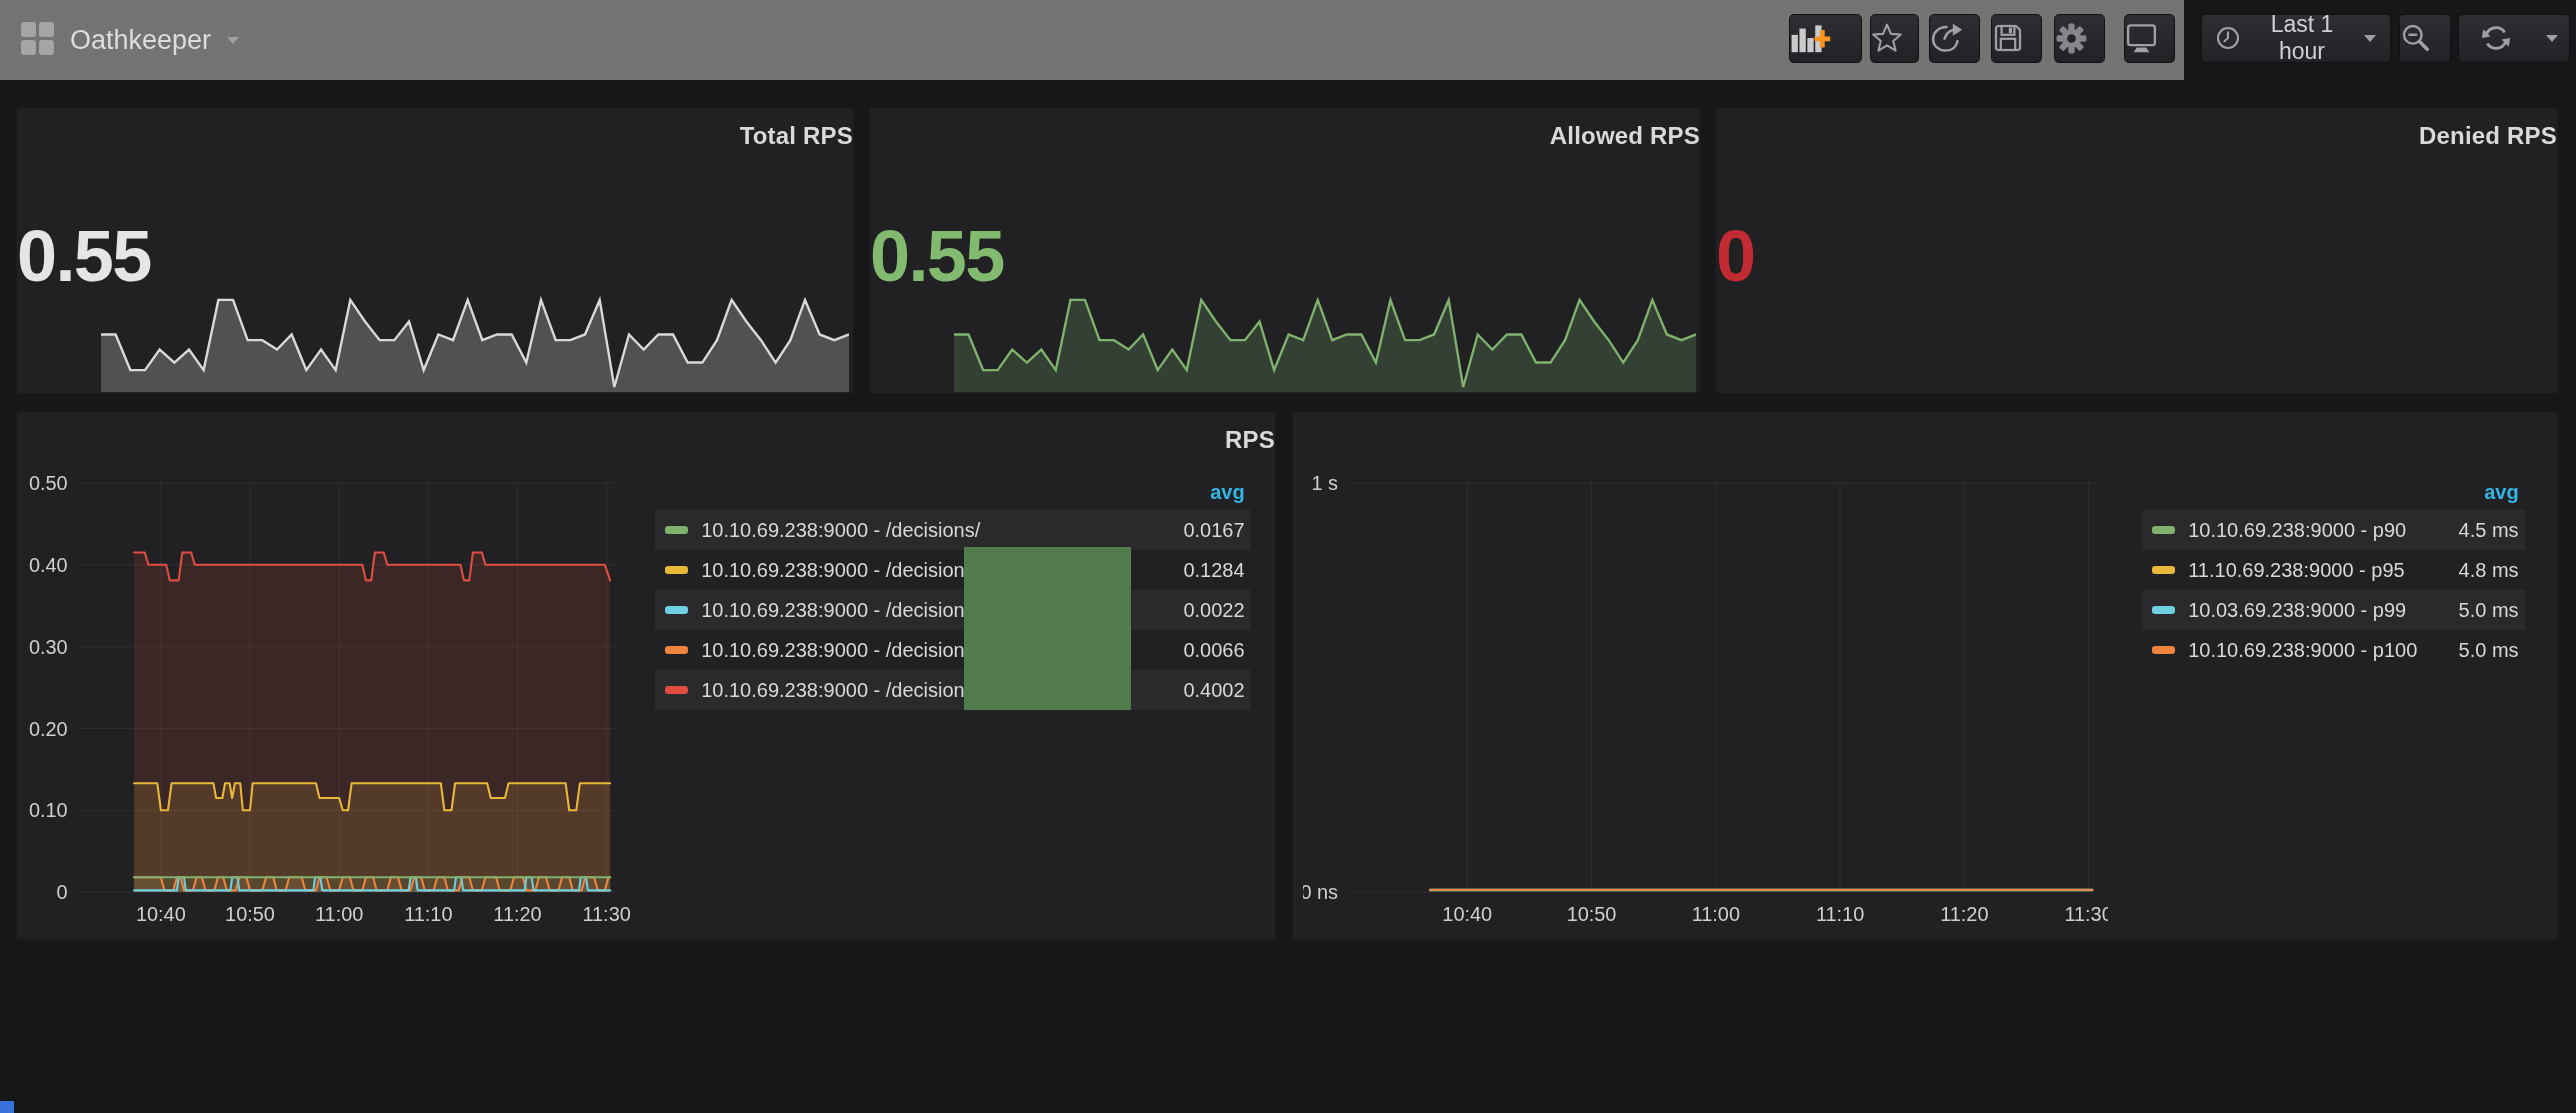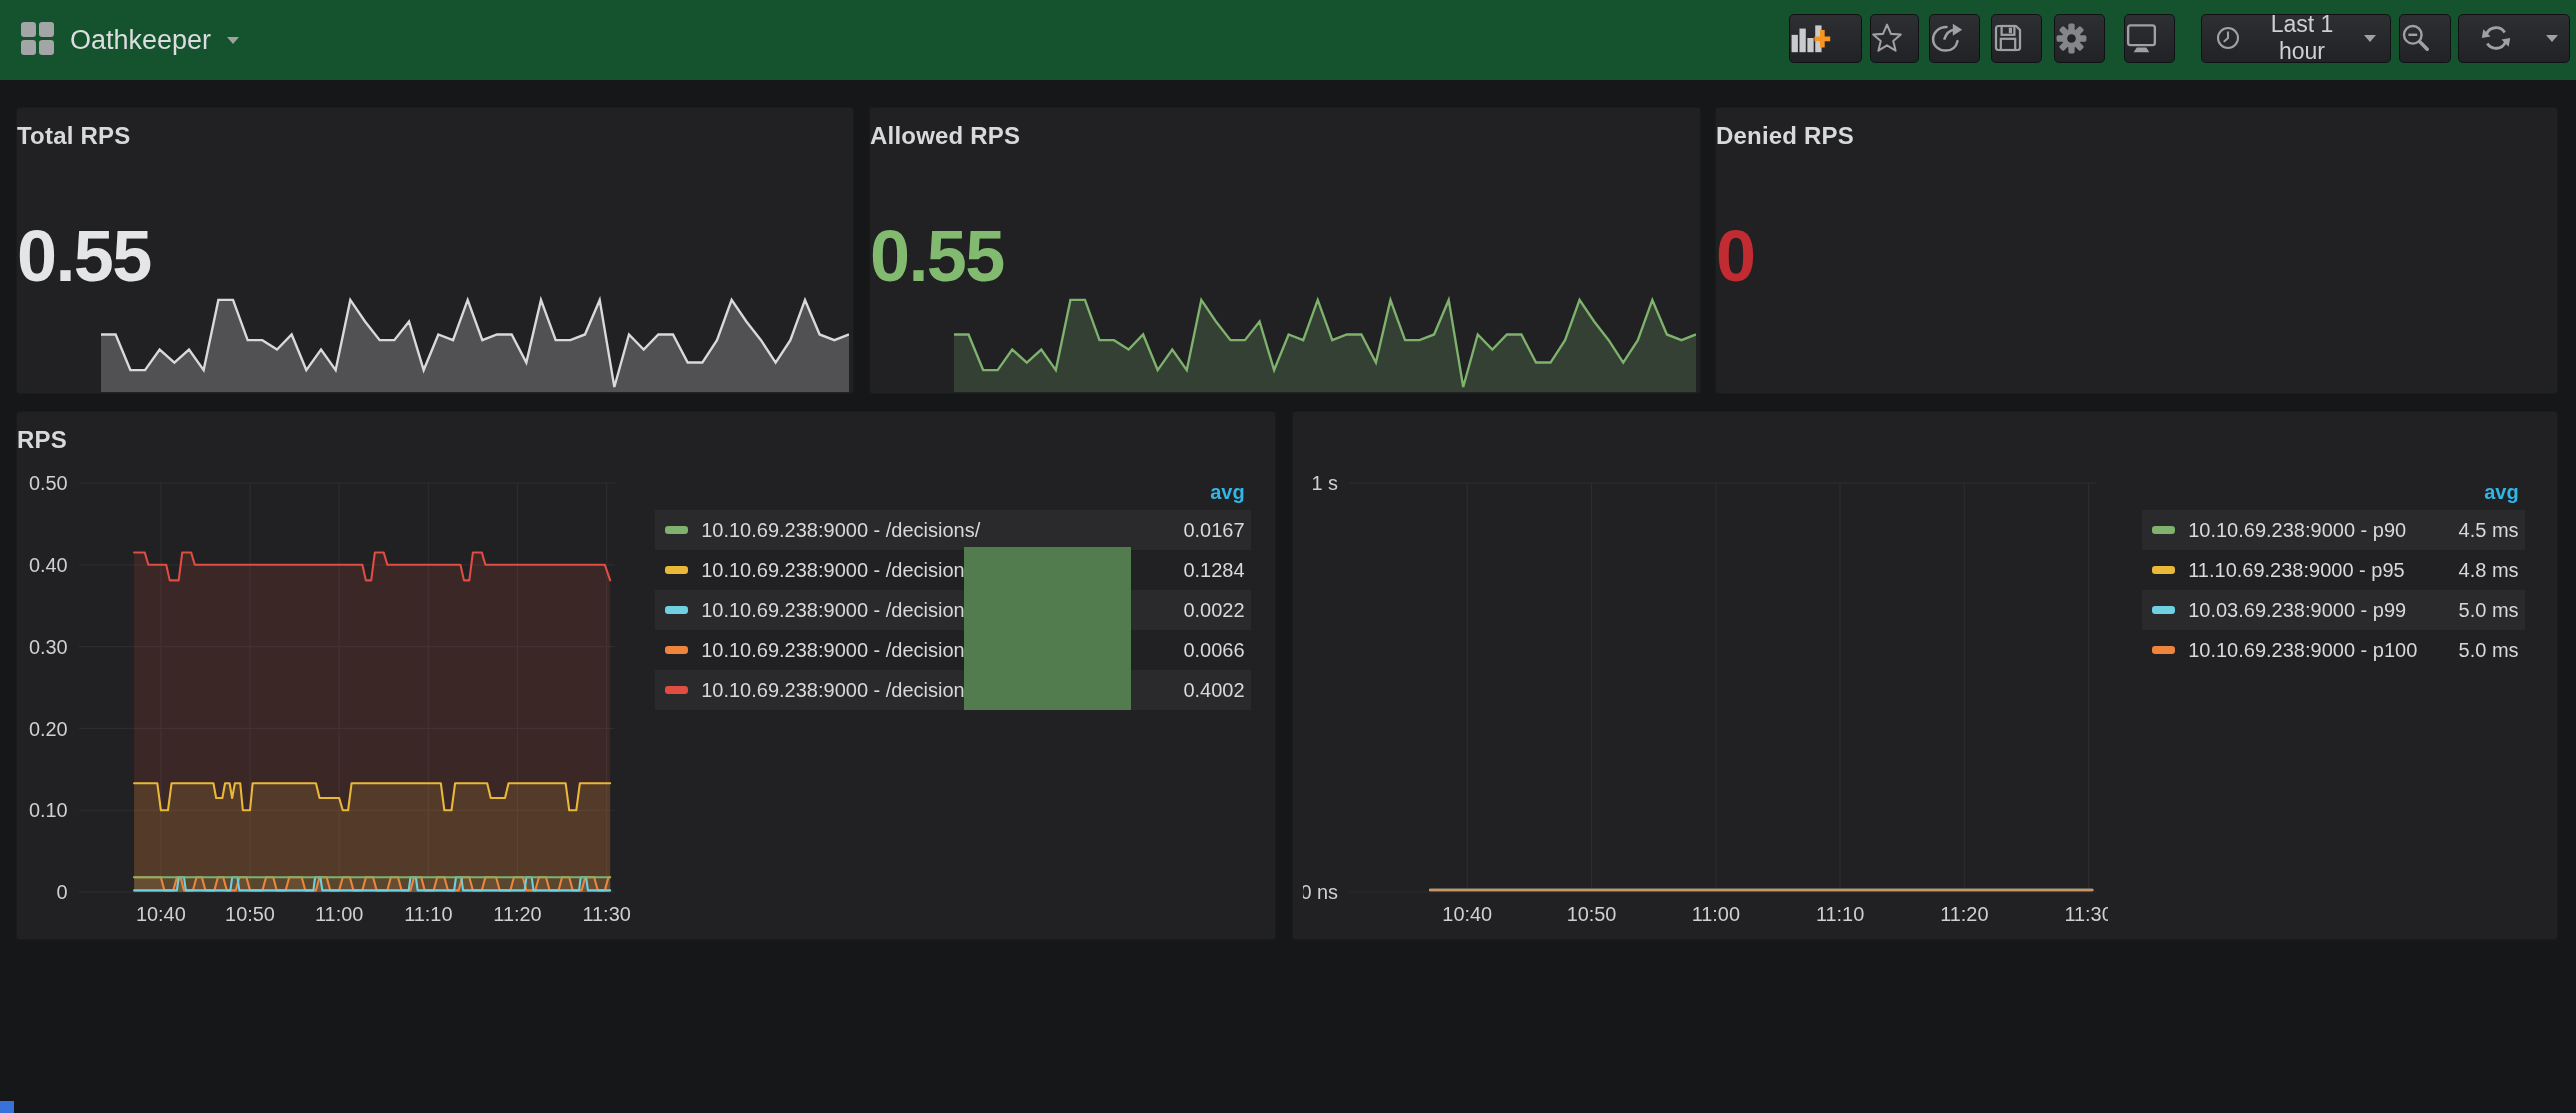"Oathkeeper" .navbar { background: #14532d -> #737373; width: 2576px -> 2184px }
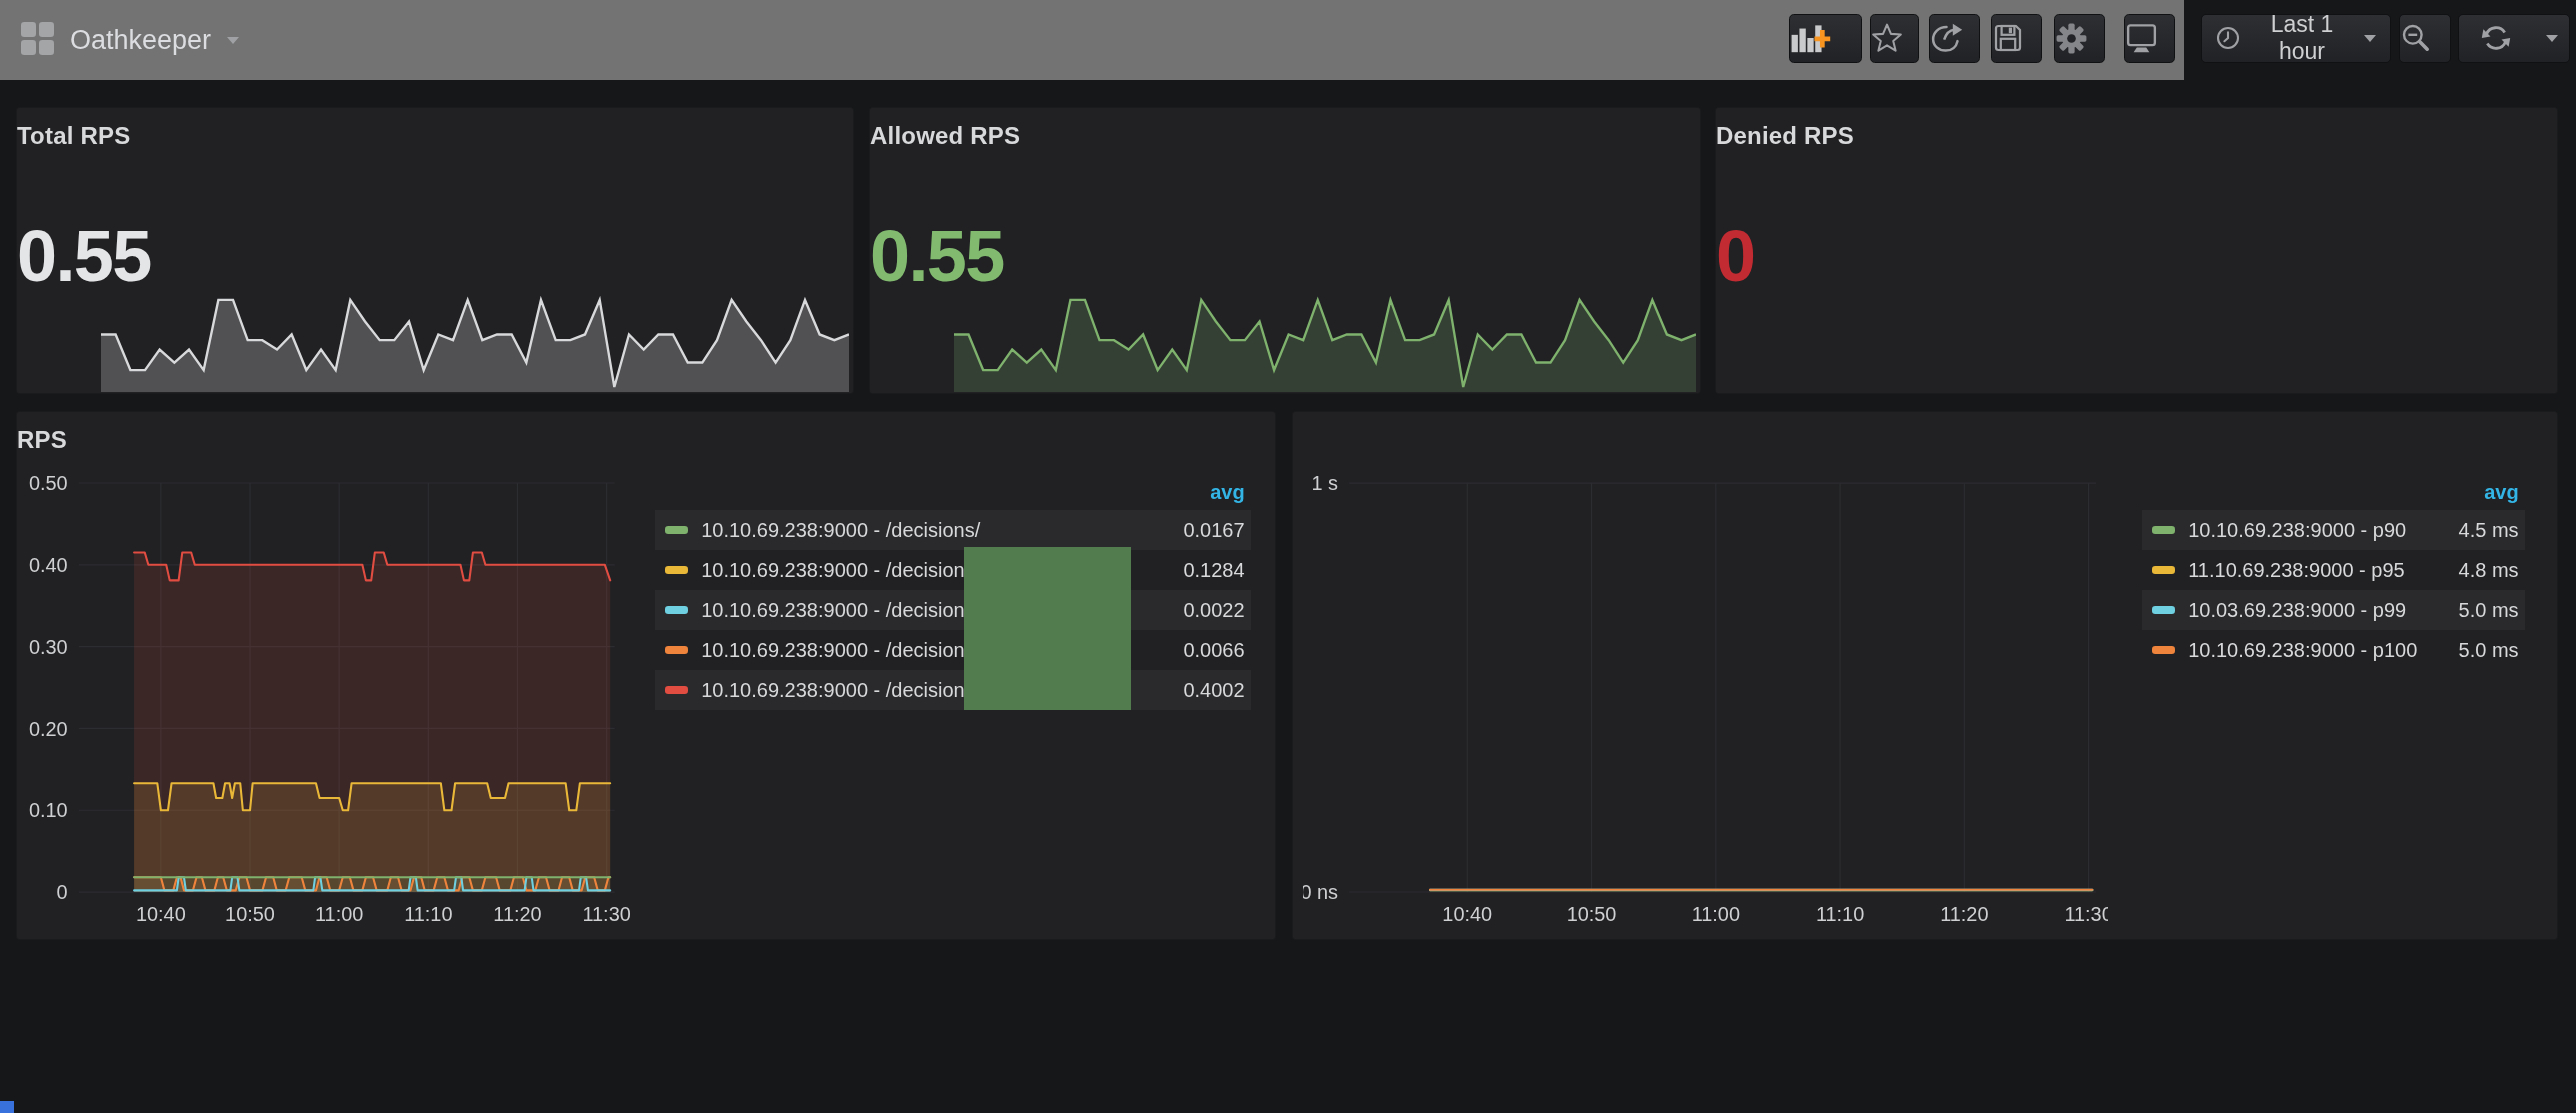"Total RPS" .panel-title { text-align: left -> right }
